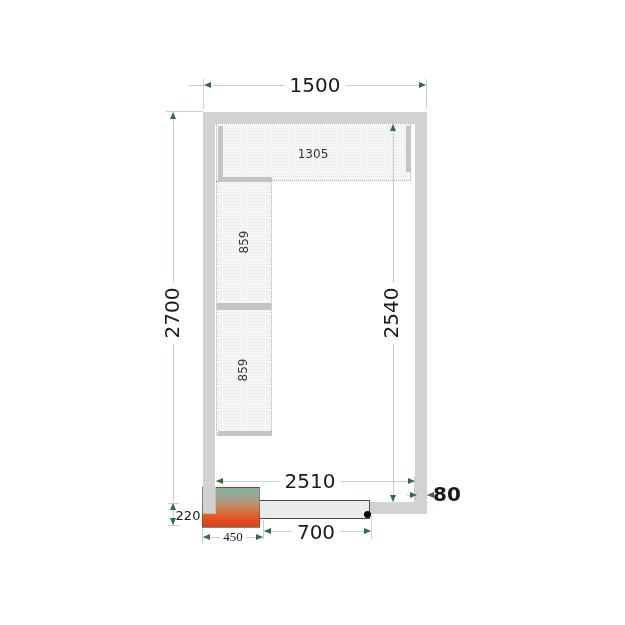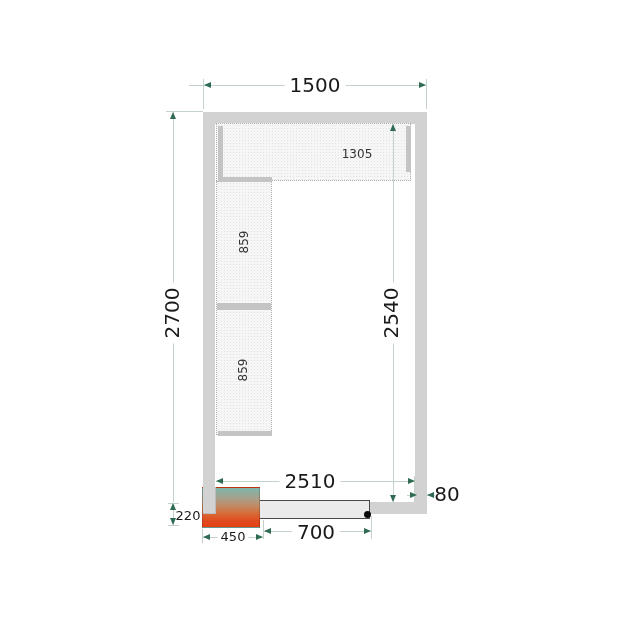"1305" div.abs { margin-left: 44px -> none }
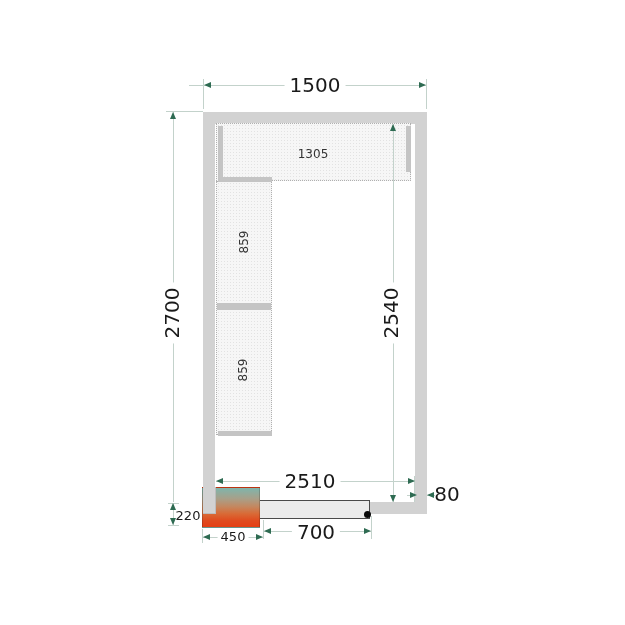"80" div.abs { font-weight: none -> bold }
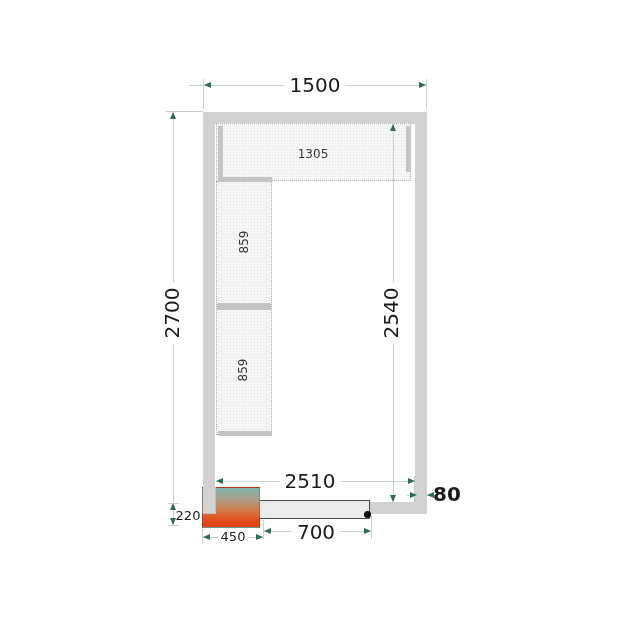"450" div.abs { font-family: none -> Liberation Serif, serif }
